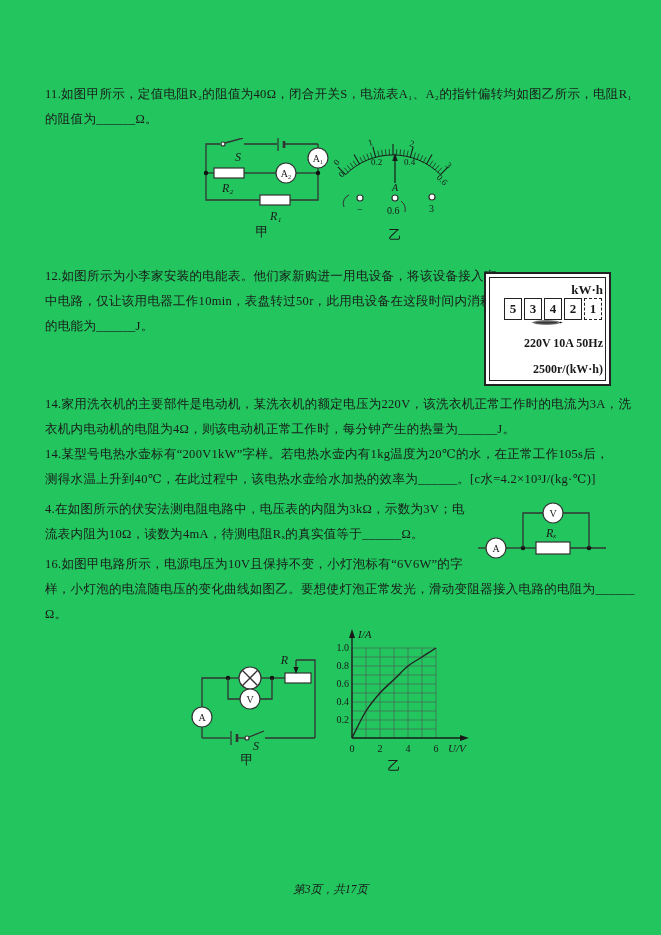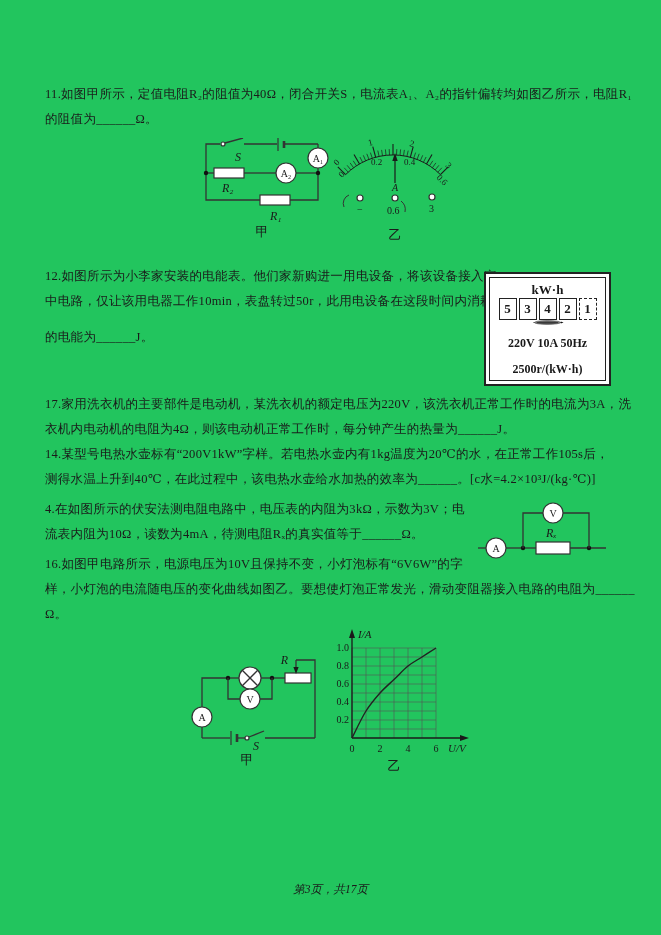"kW·h" .emeter-inner { align-items: center -> flex-end }
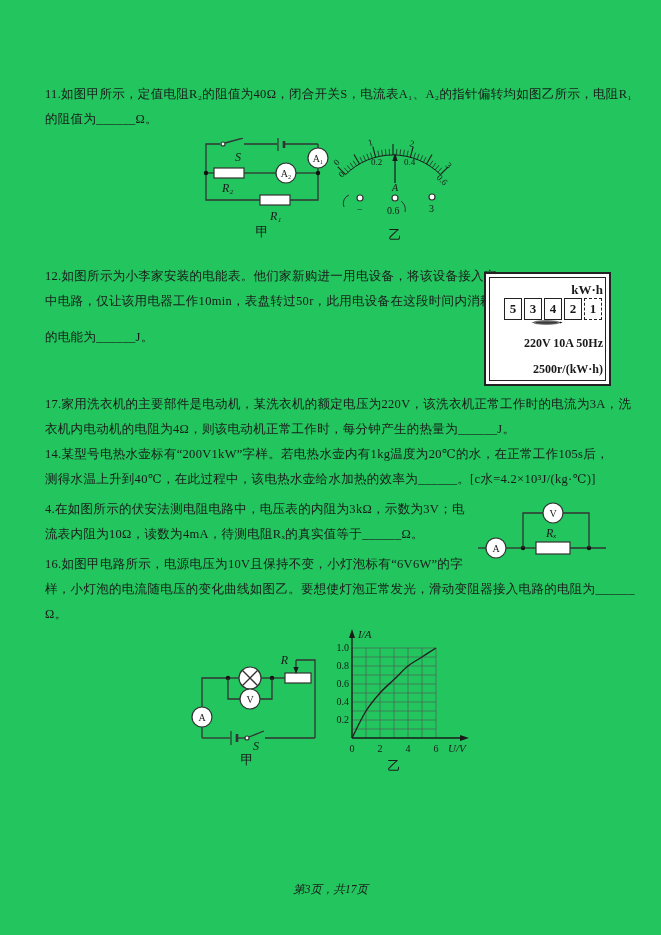"的电能为______J。" div.tline { top: 329px -> 318px }
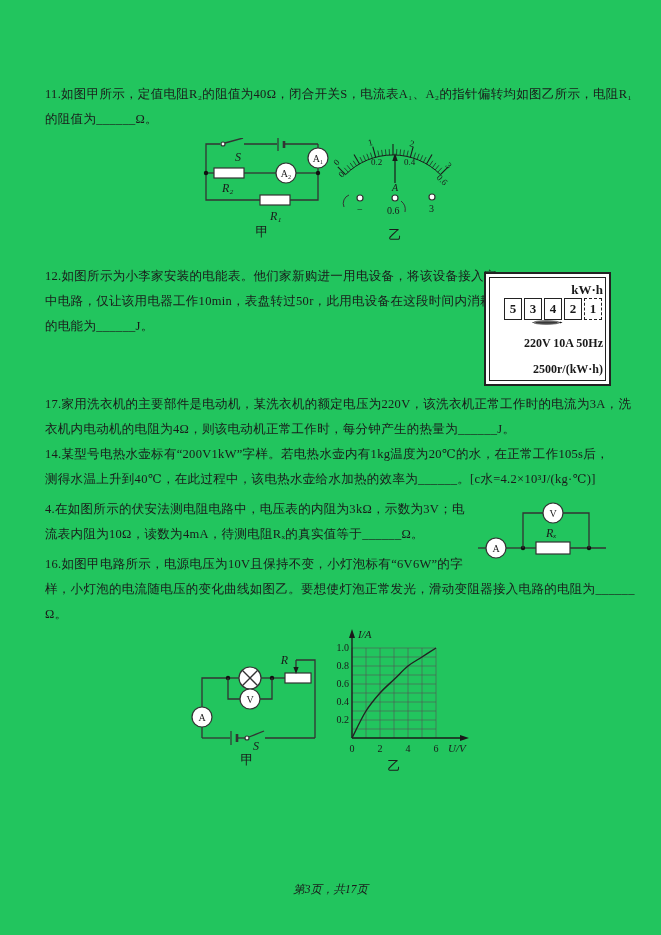"17.家用洗衣机的主要部件是电动机，某洗衣机的额定电压为220V，该洗衣机正常工" div.tline { text: 17 -> 14 }
